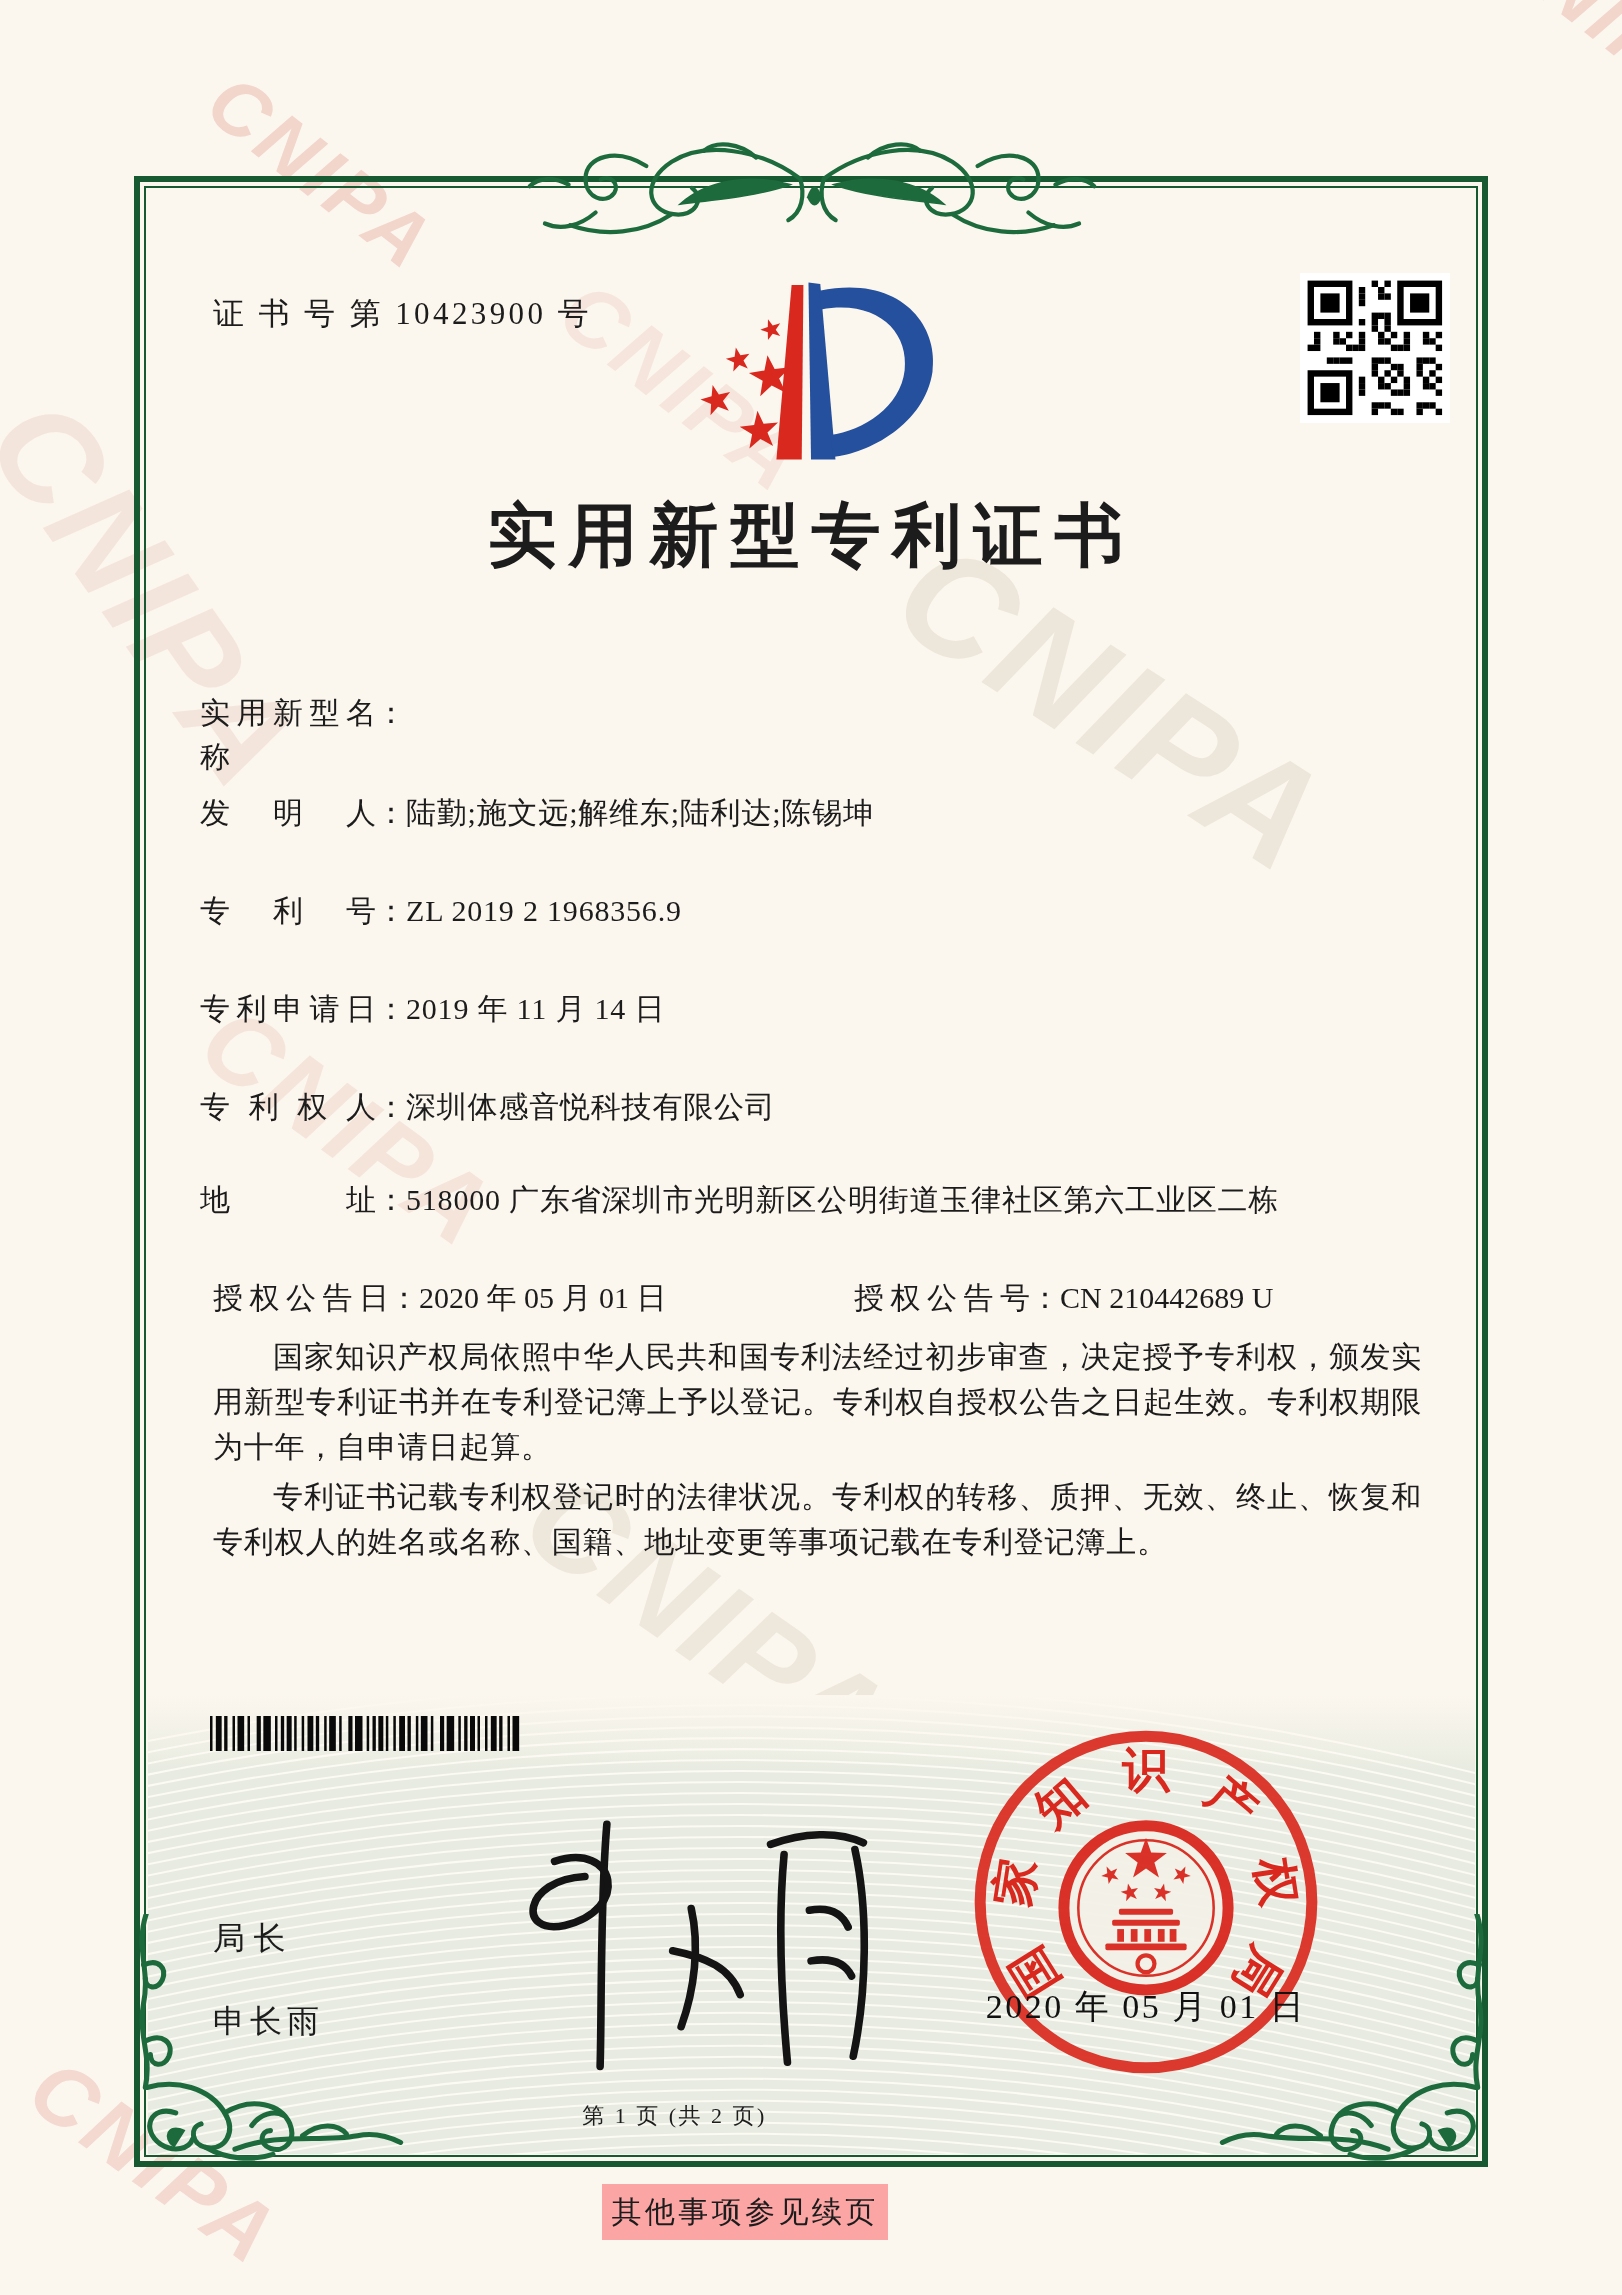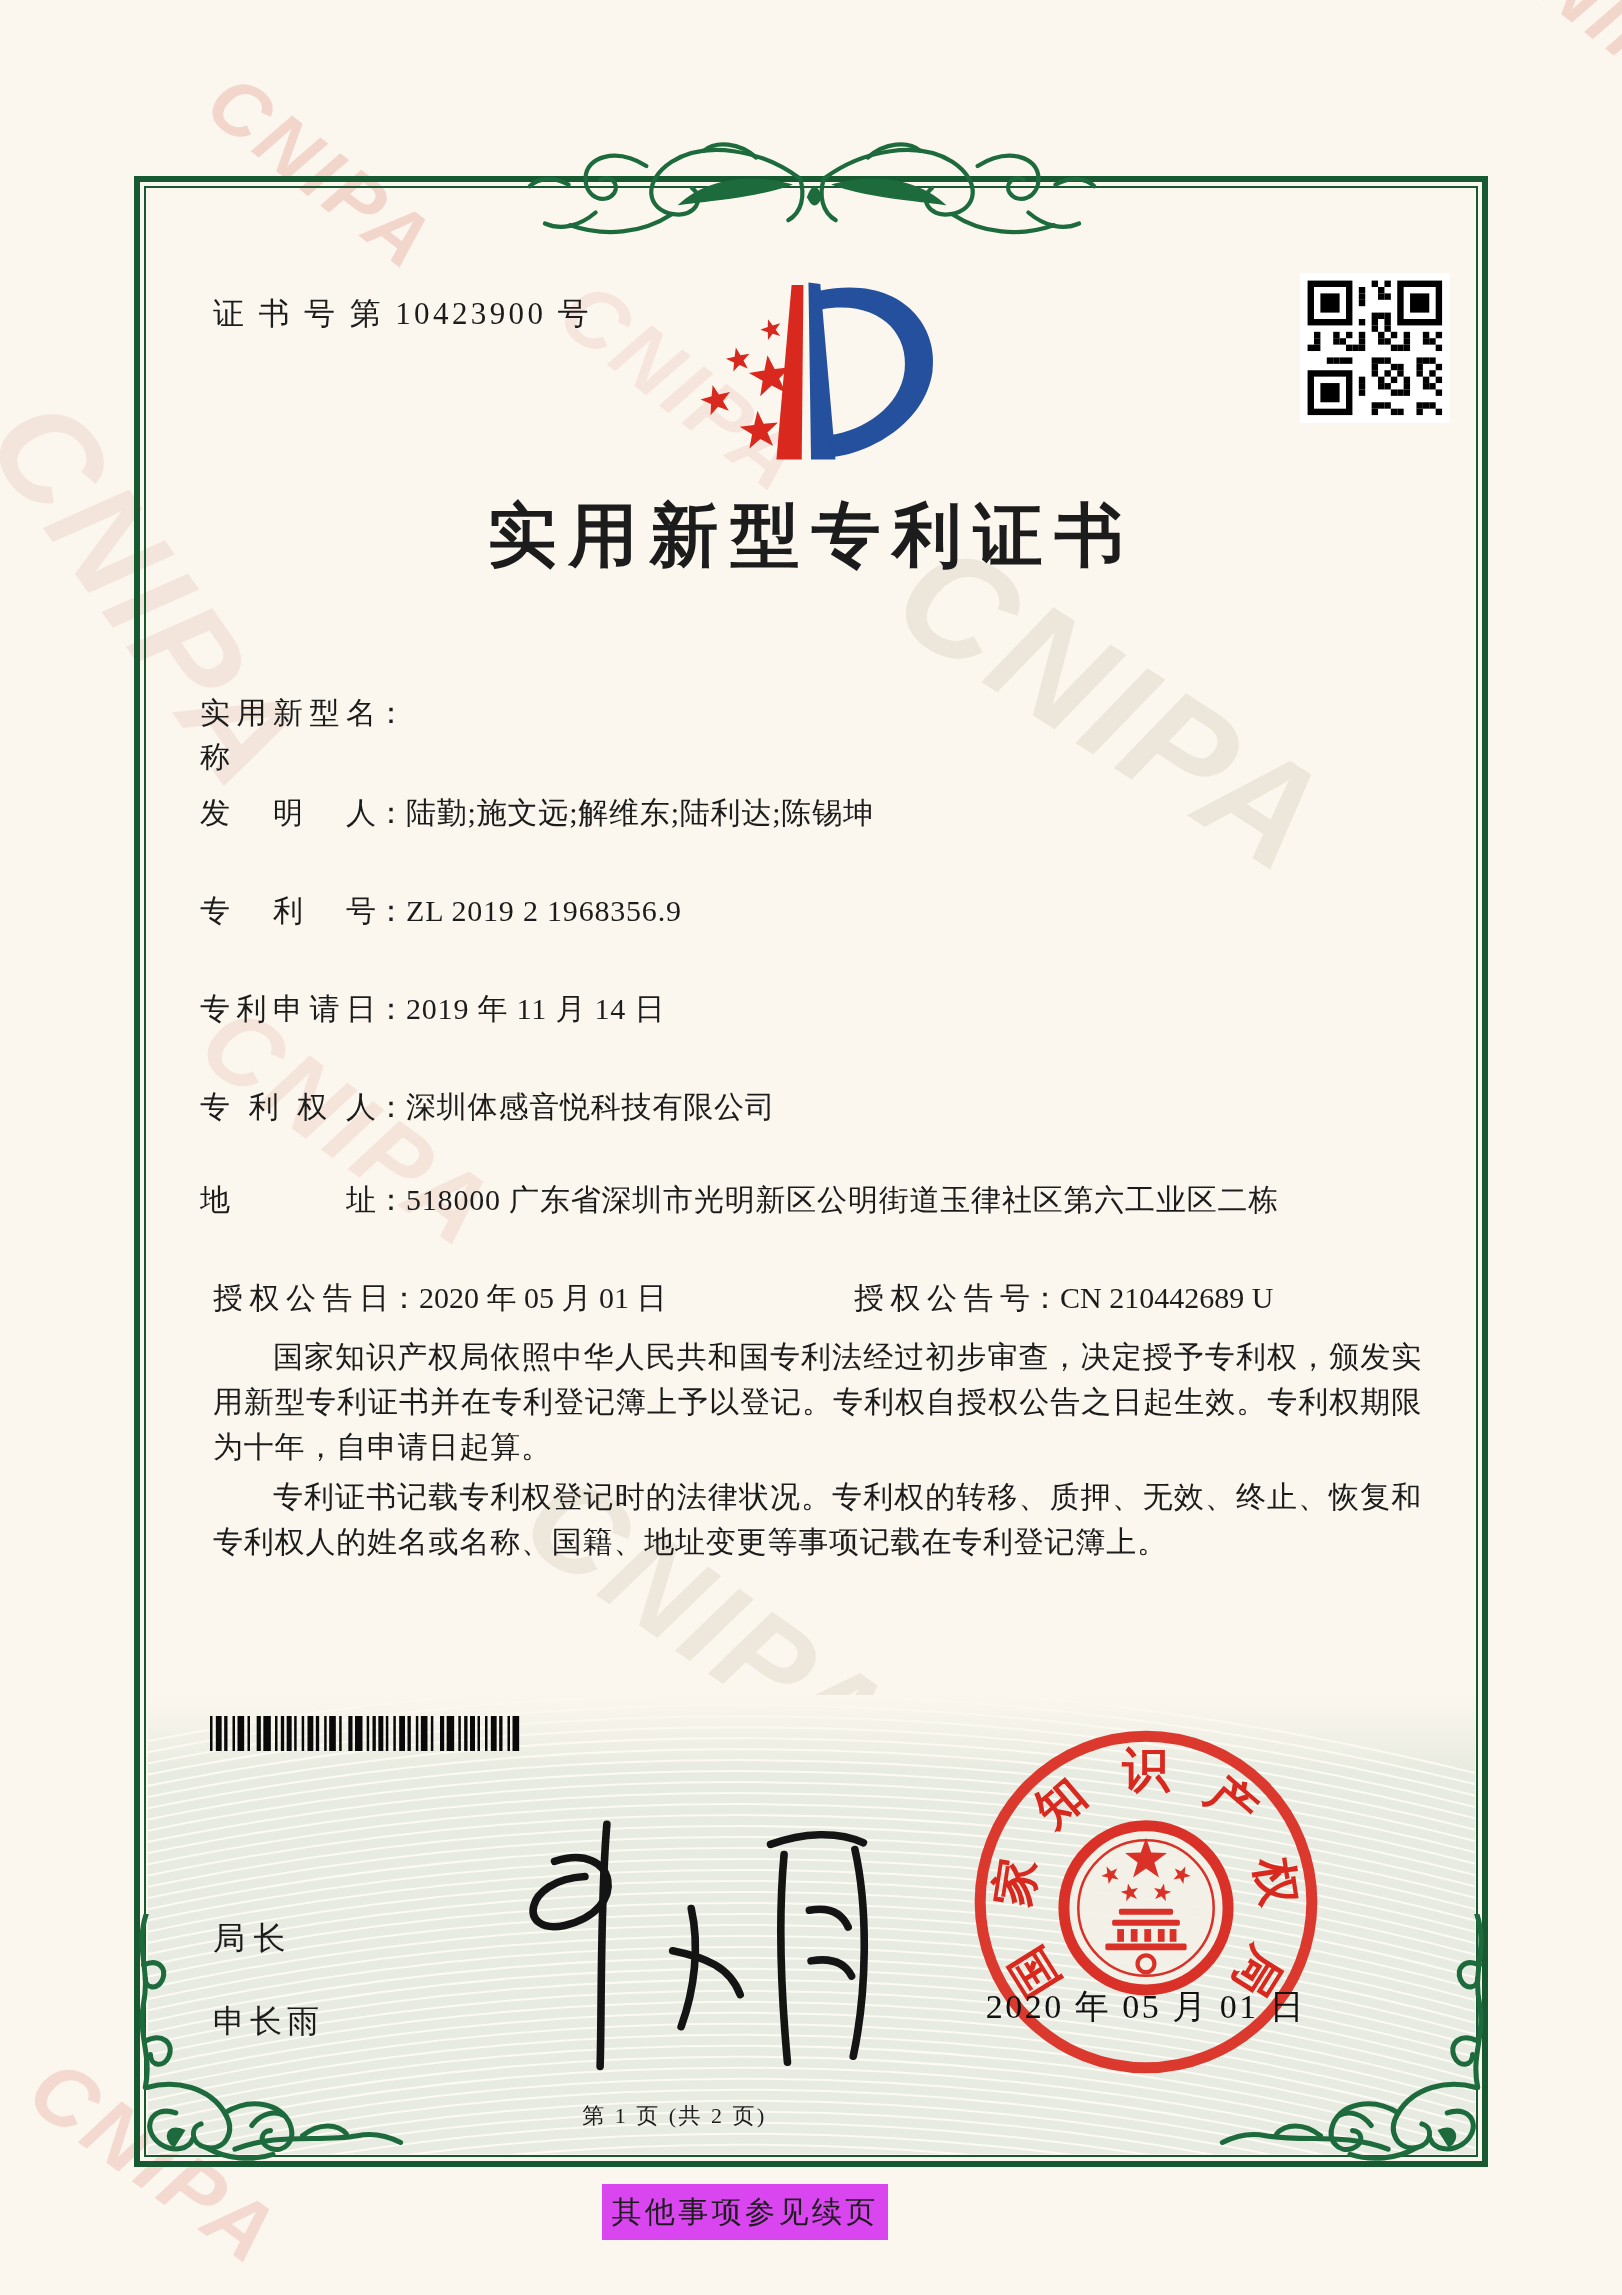"其他事项参见续页" .contstrip { background: #d946ef -> #fca5a5 }
